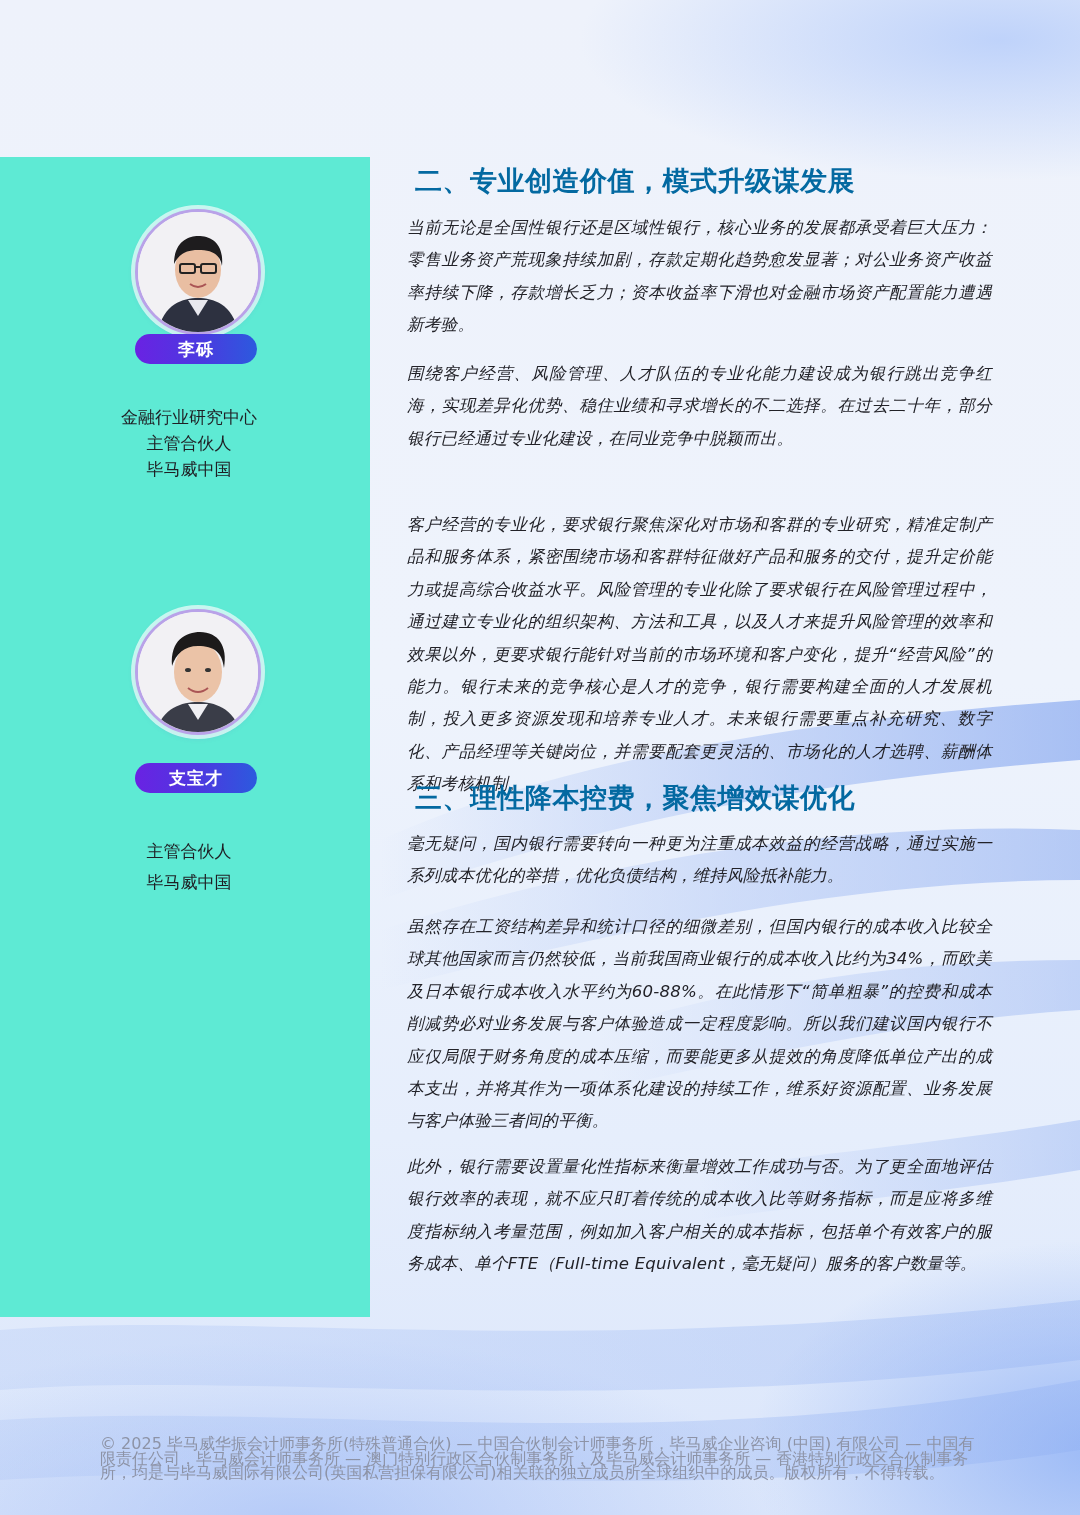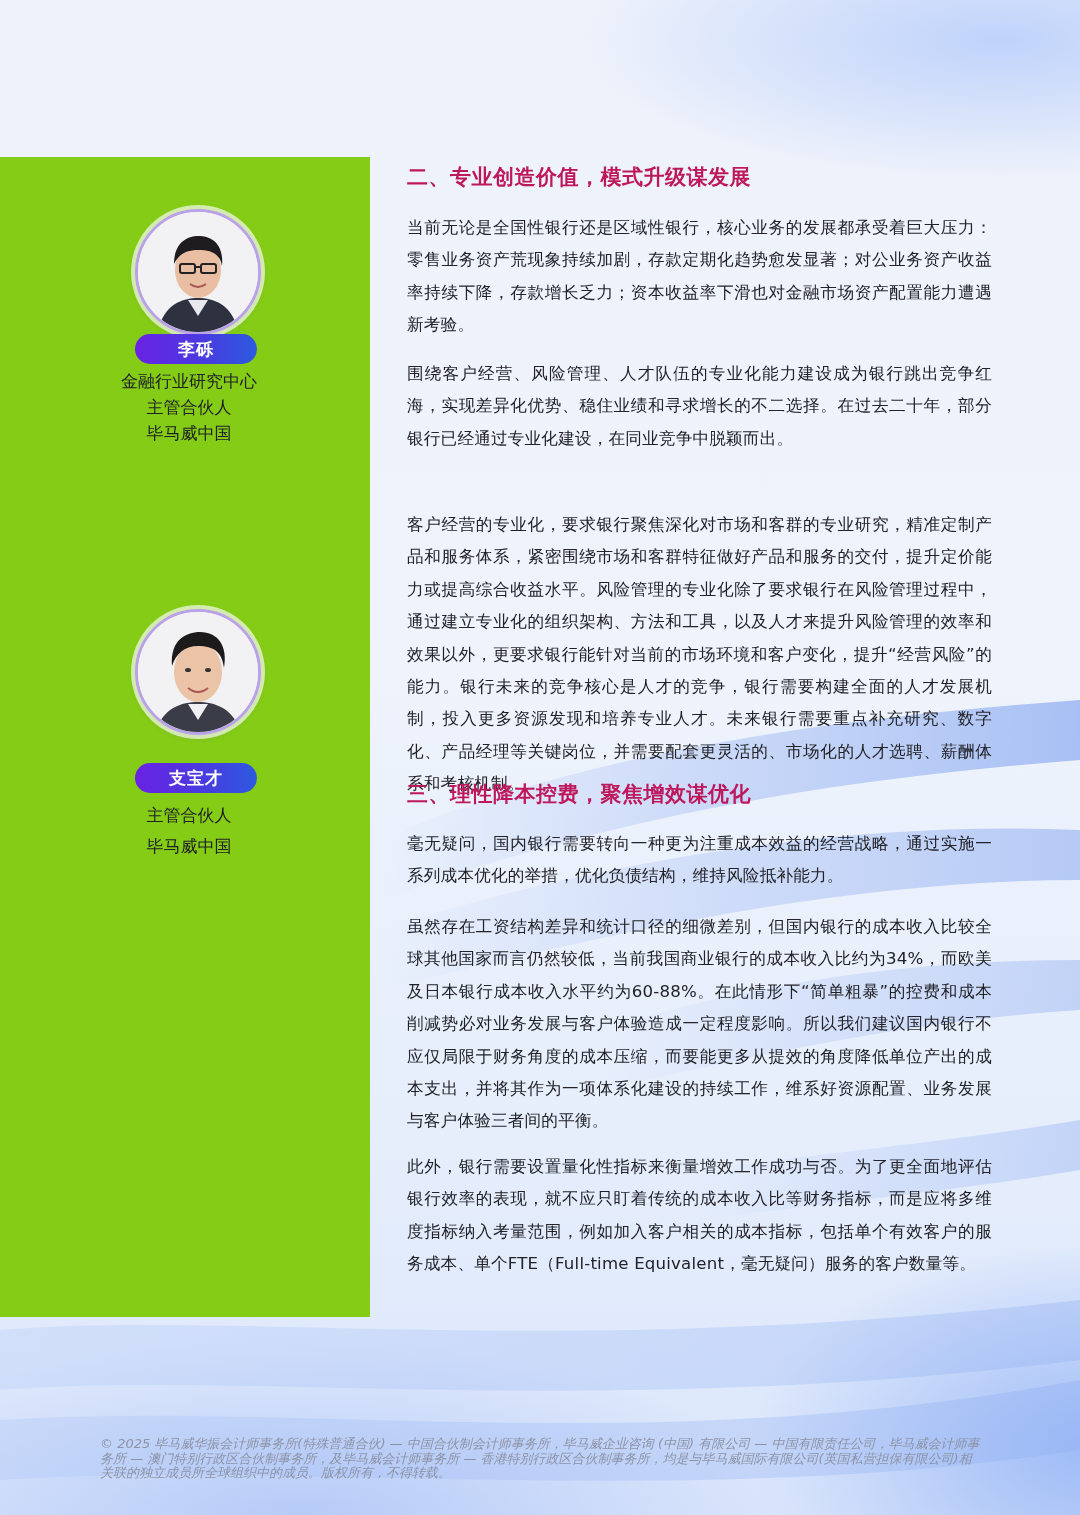"二、专业创造价值，模式升级谋发展" .h2 { color: #be185d -> #0369a1; font-size: 21px -> 27px; left: 0 -> 8px }
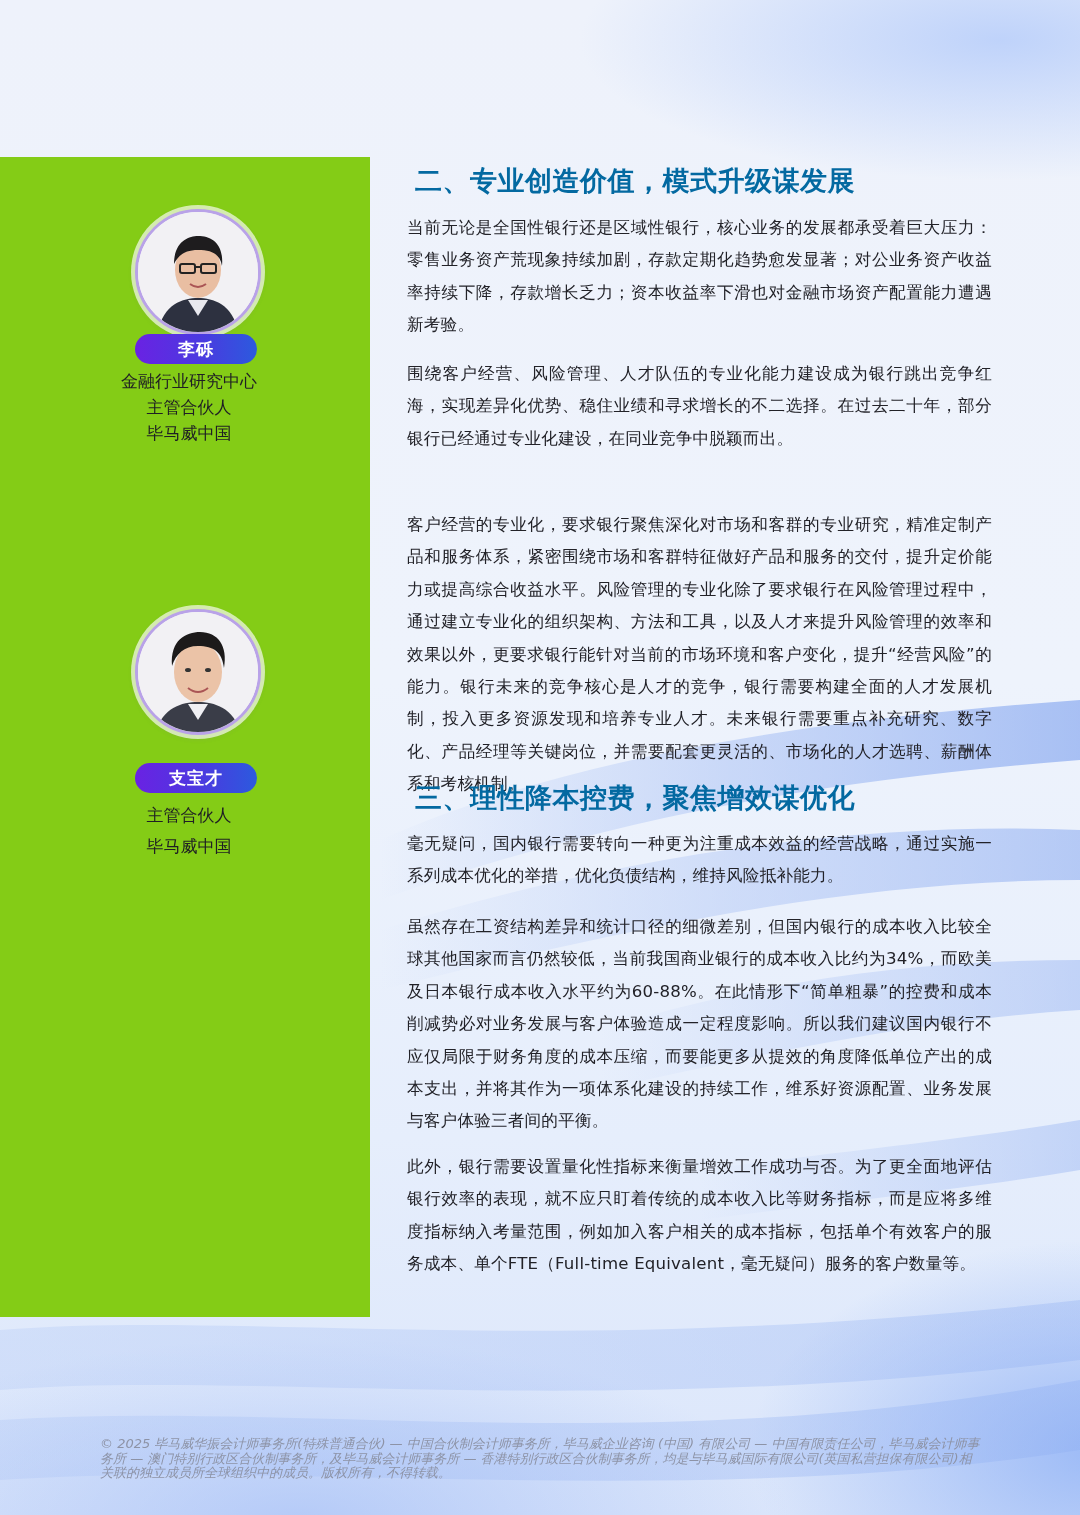"当前无论是全国性银行还是区域性银行，核心业务的发展都承受着巨大压力：零售业务资产" .para { font-style: none -> italic }
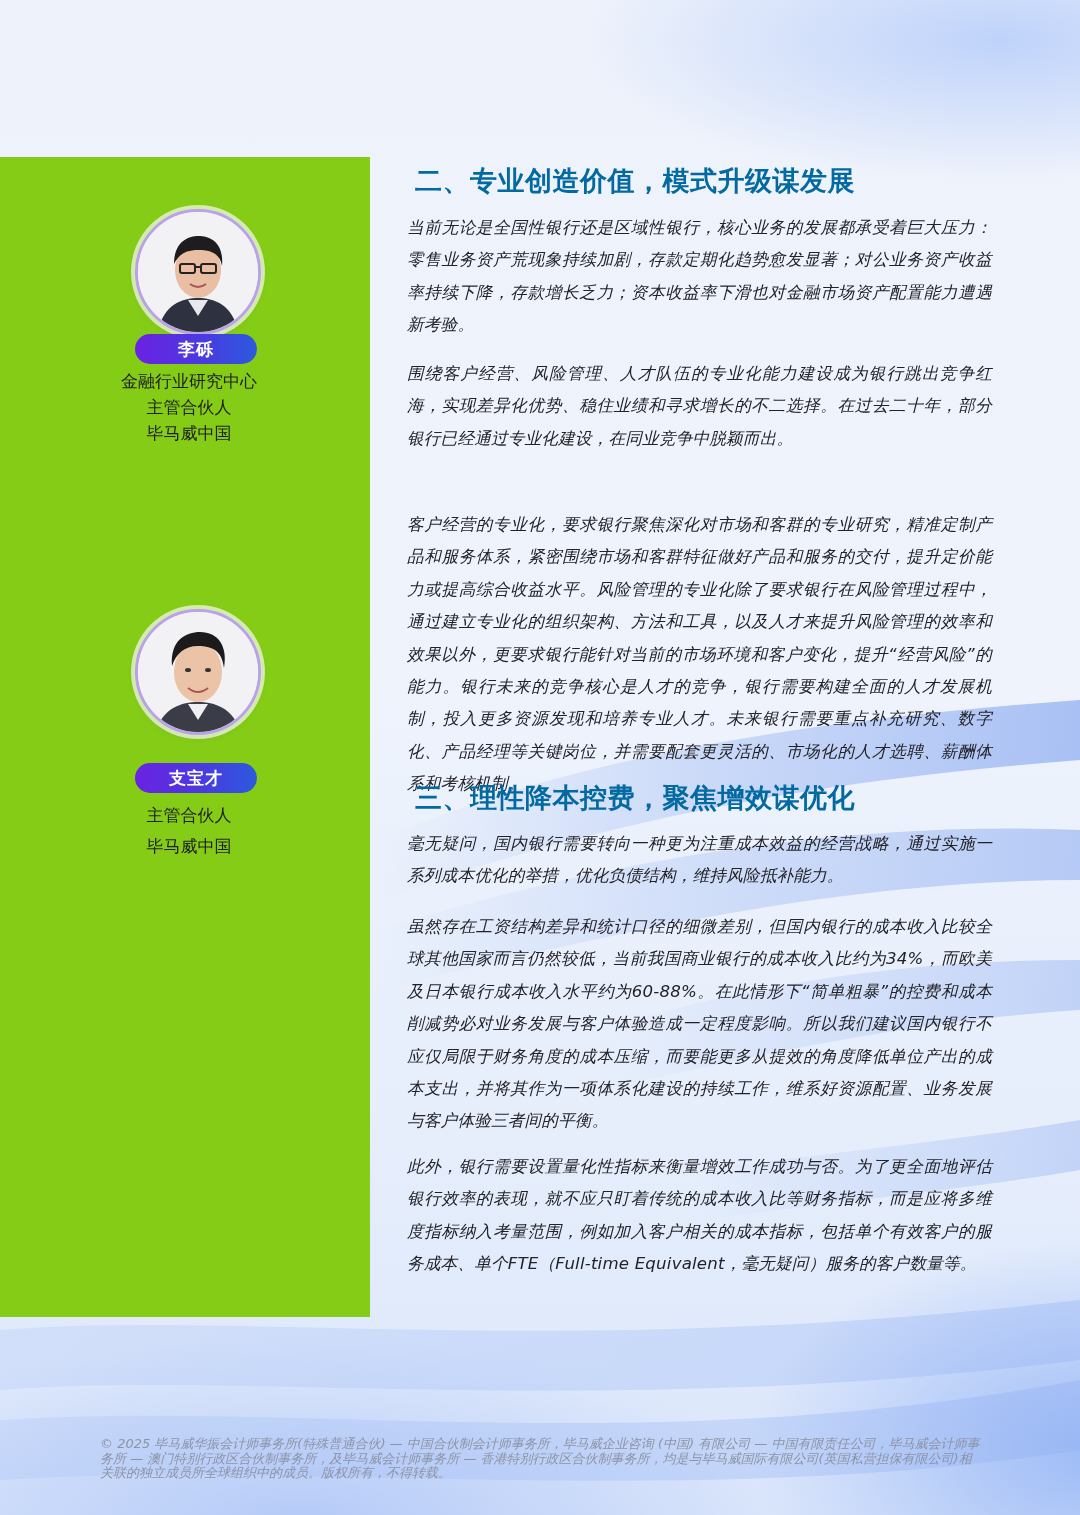"李砾" .sidebar { background: #84cc16 -> #5eead4 }
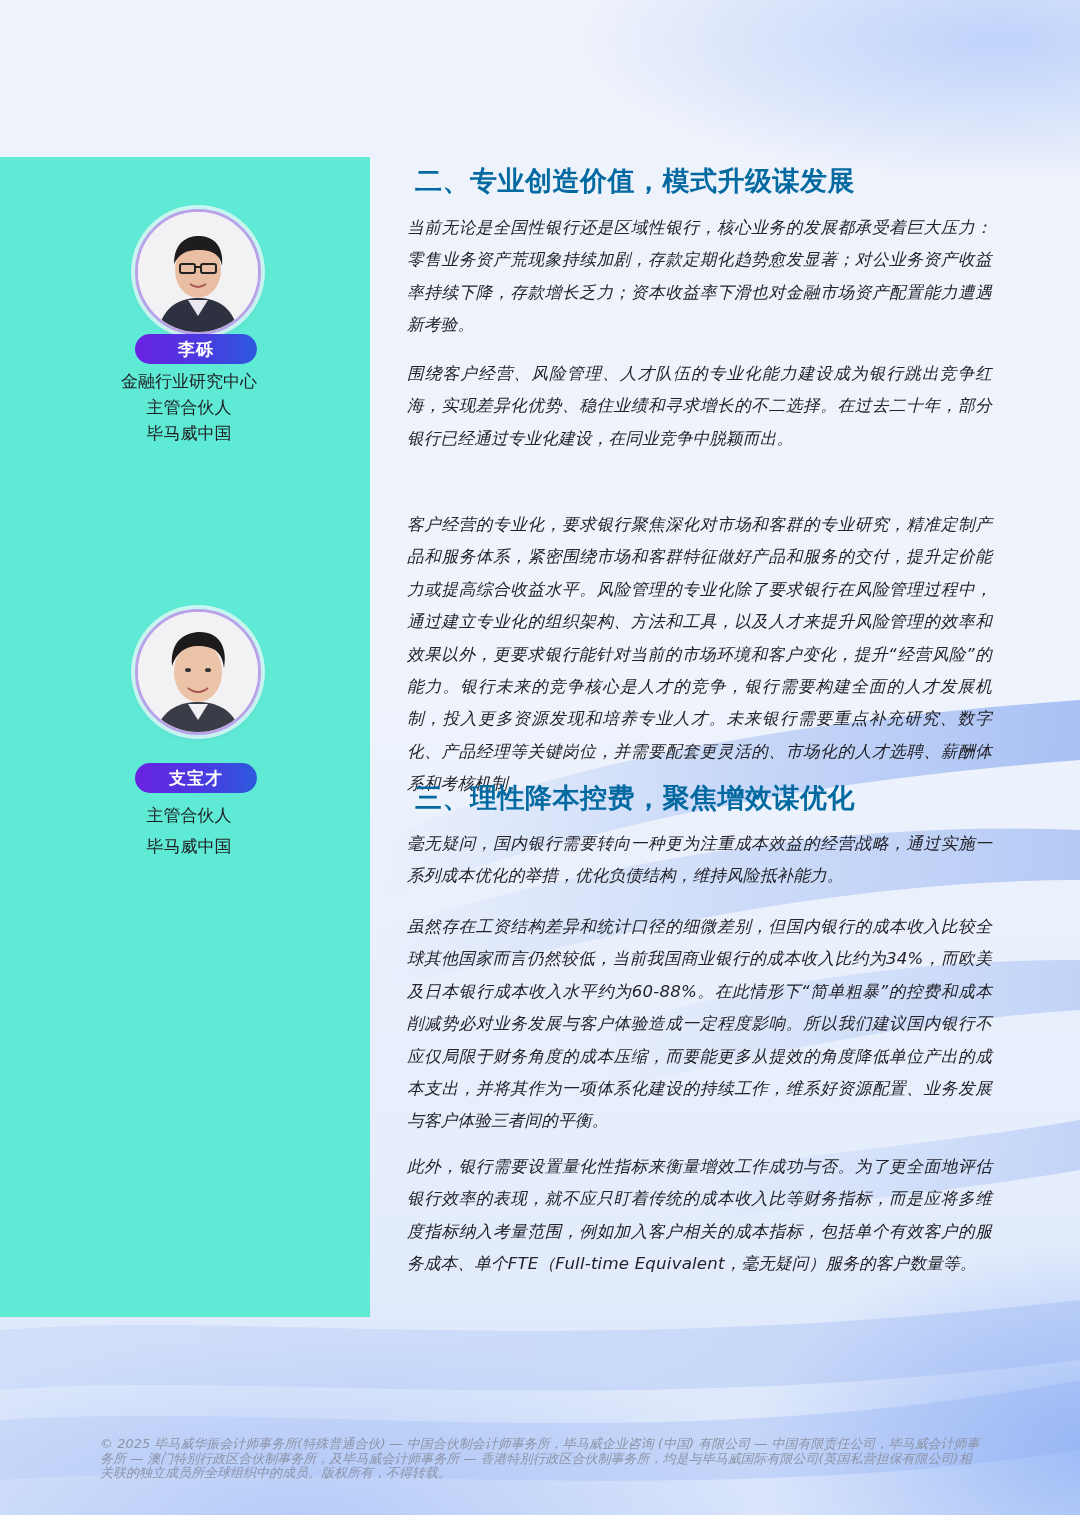"金融行业研究中心" .role { margin-top: none -> 36px }
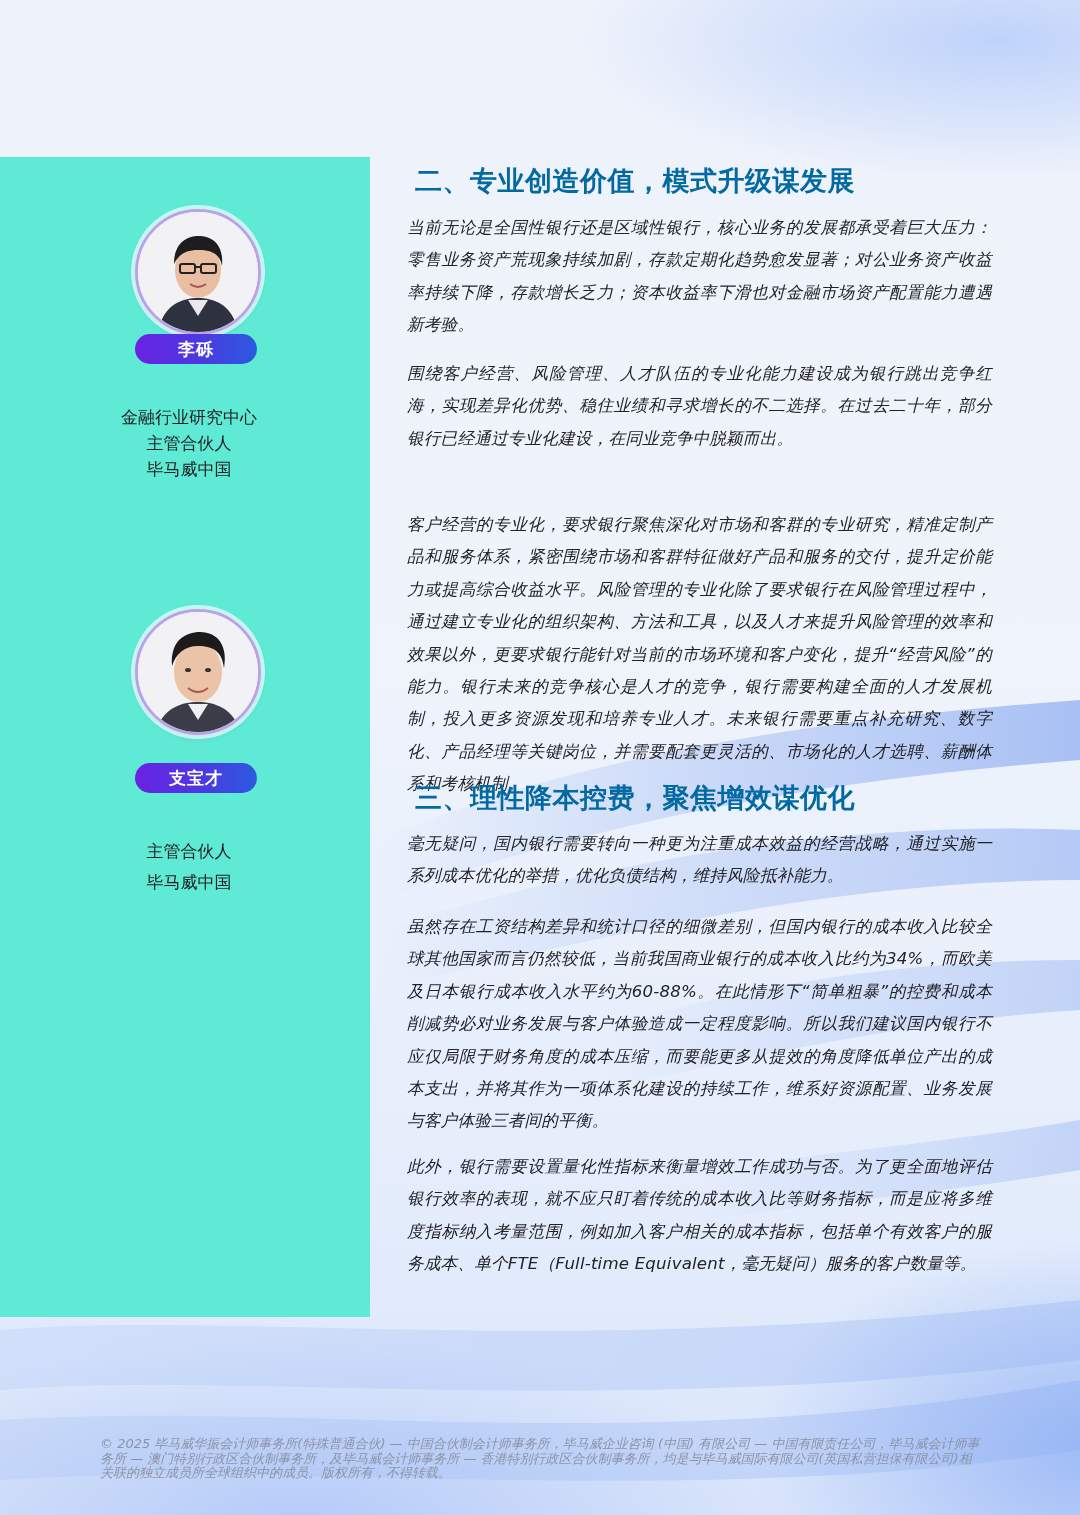"© 2025 毕马威华振会计师事务所(特殊普通合伙) —" .footer { font-size: 13px -> 16px; font-style: italic -> none }
